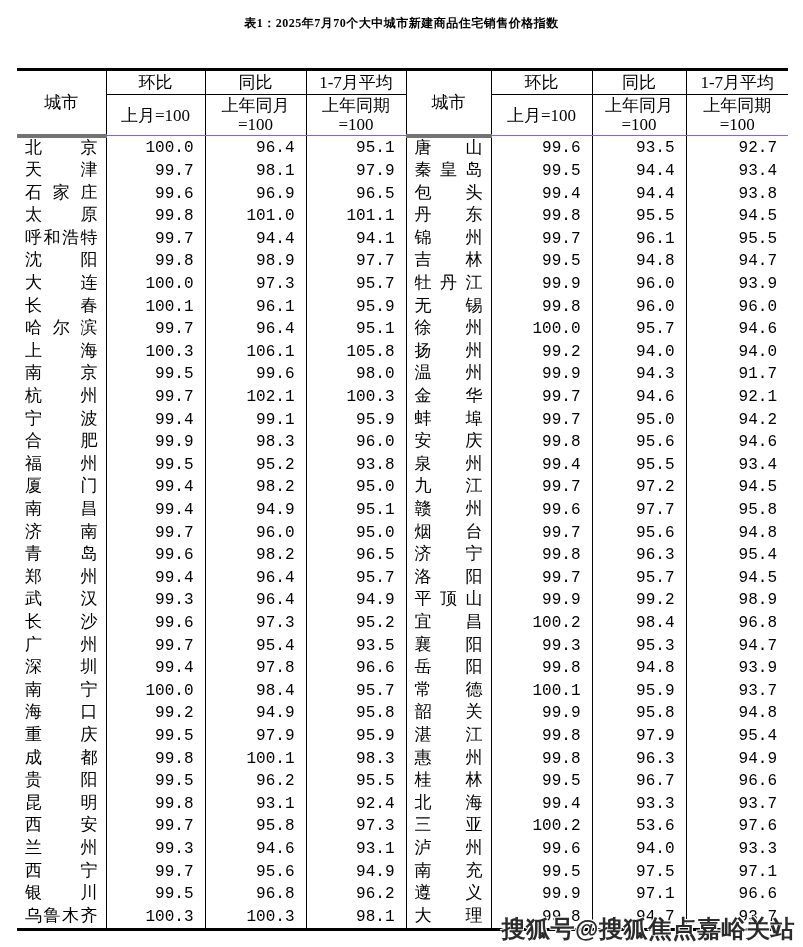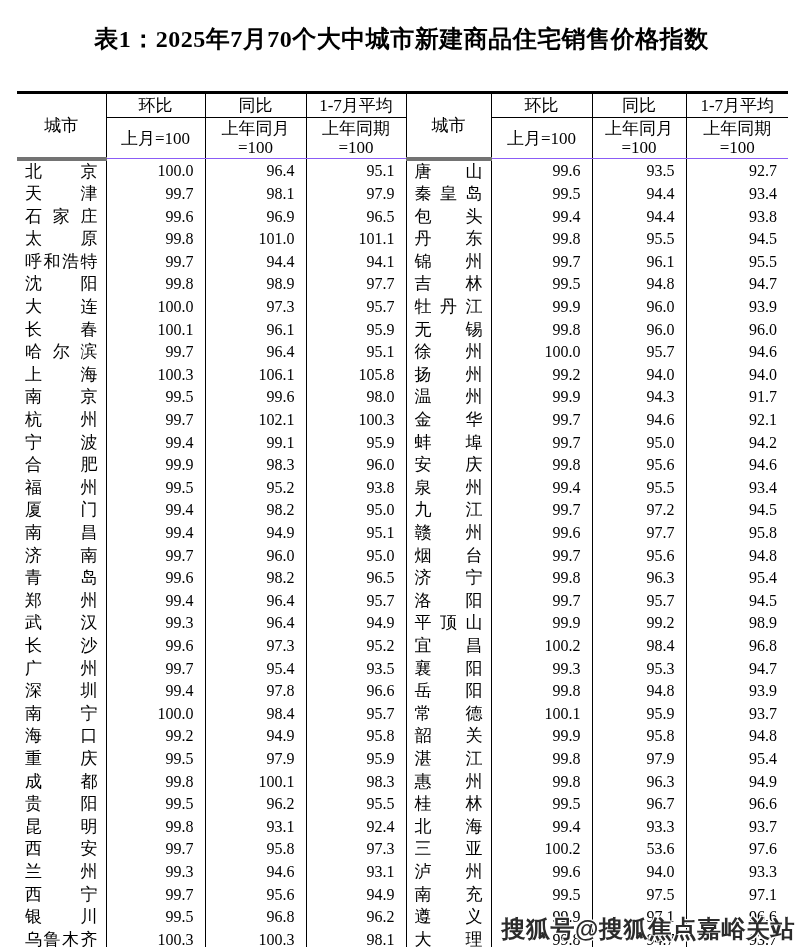"表1：2025年7月70个大中城市新建商品住宅销售价格指数" .title { font-size: 24px -> 12px; margin: 12px -> 4px }
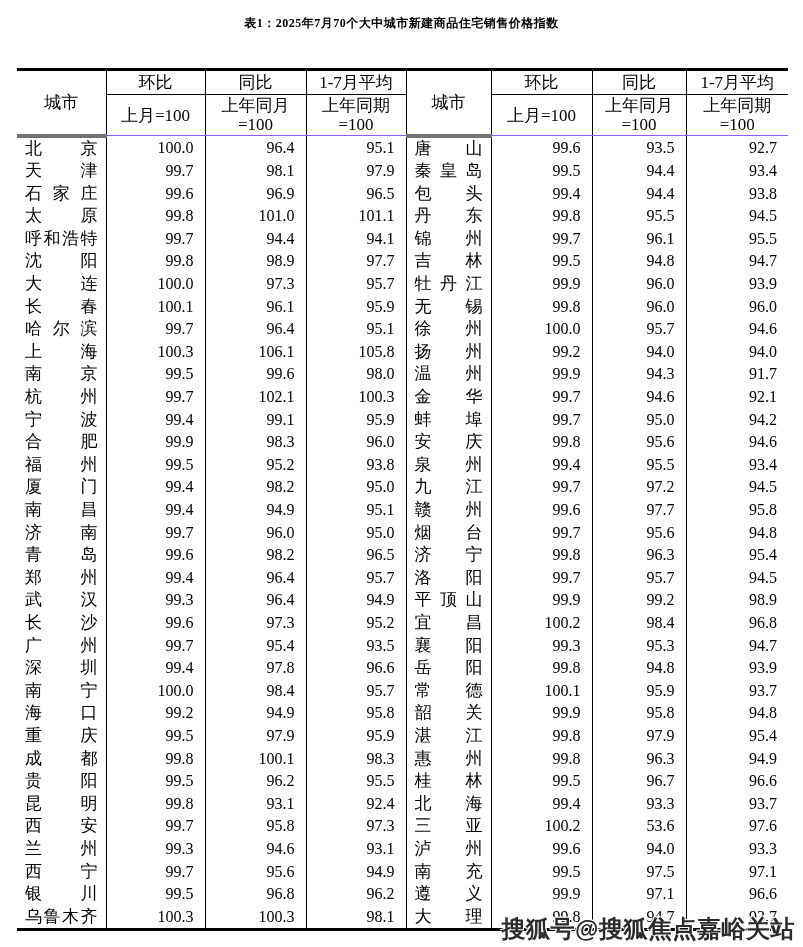"北京" .price-table tbody tr { font-family: none -> Liberation Mono, monospace }
